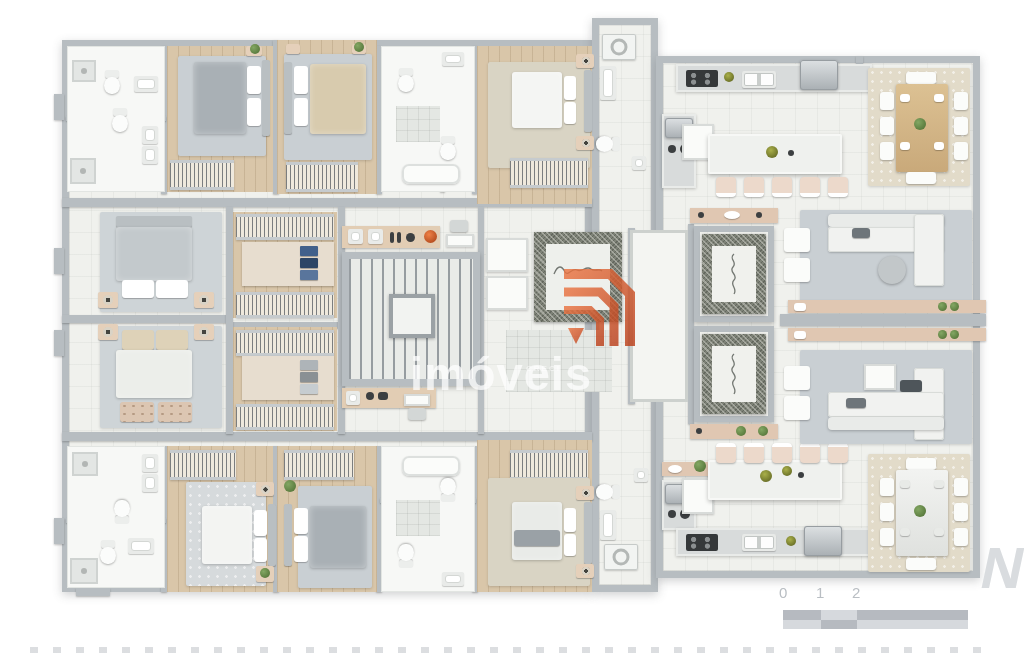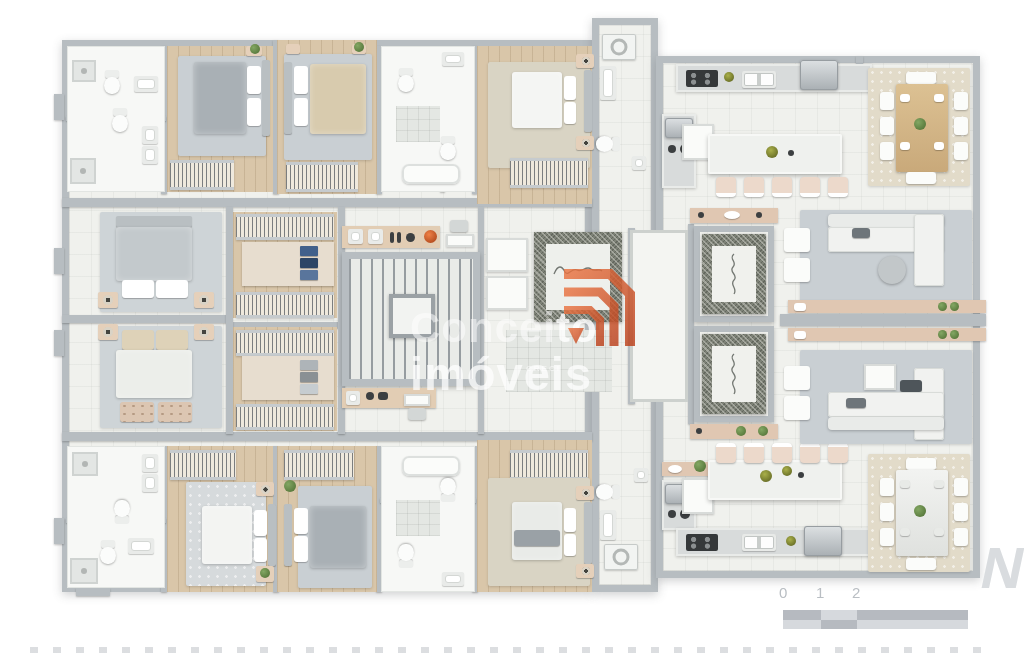"Conceito" div.wm-line1 { html: <div><span>Concei</span><span>to</span></div> -> none }
